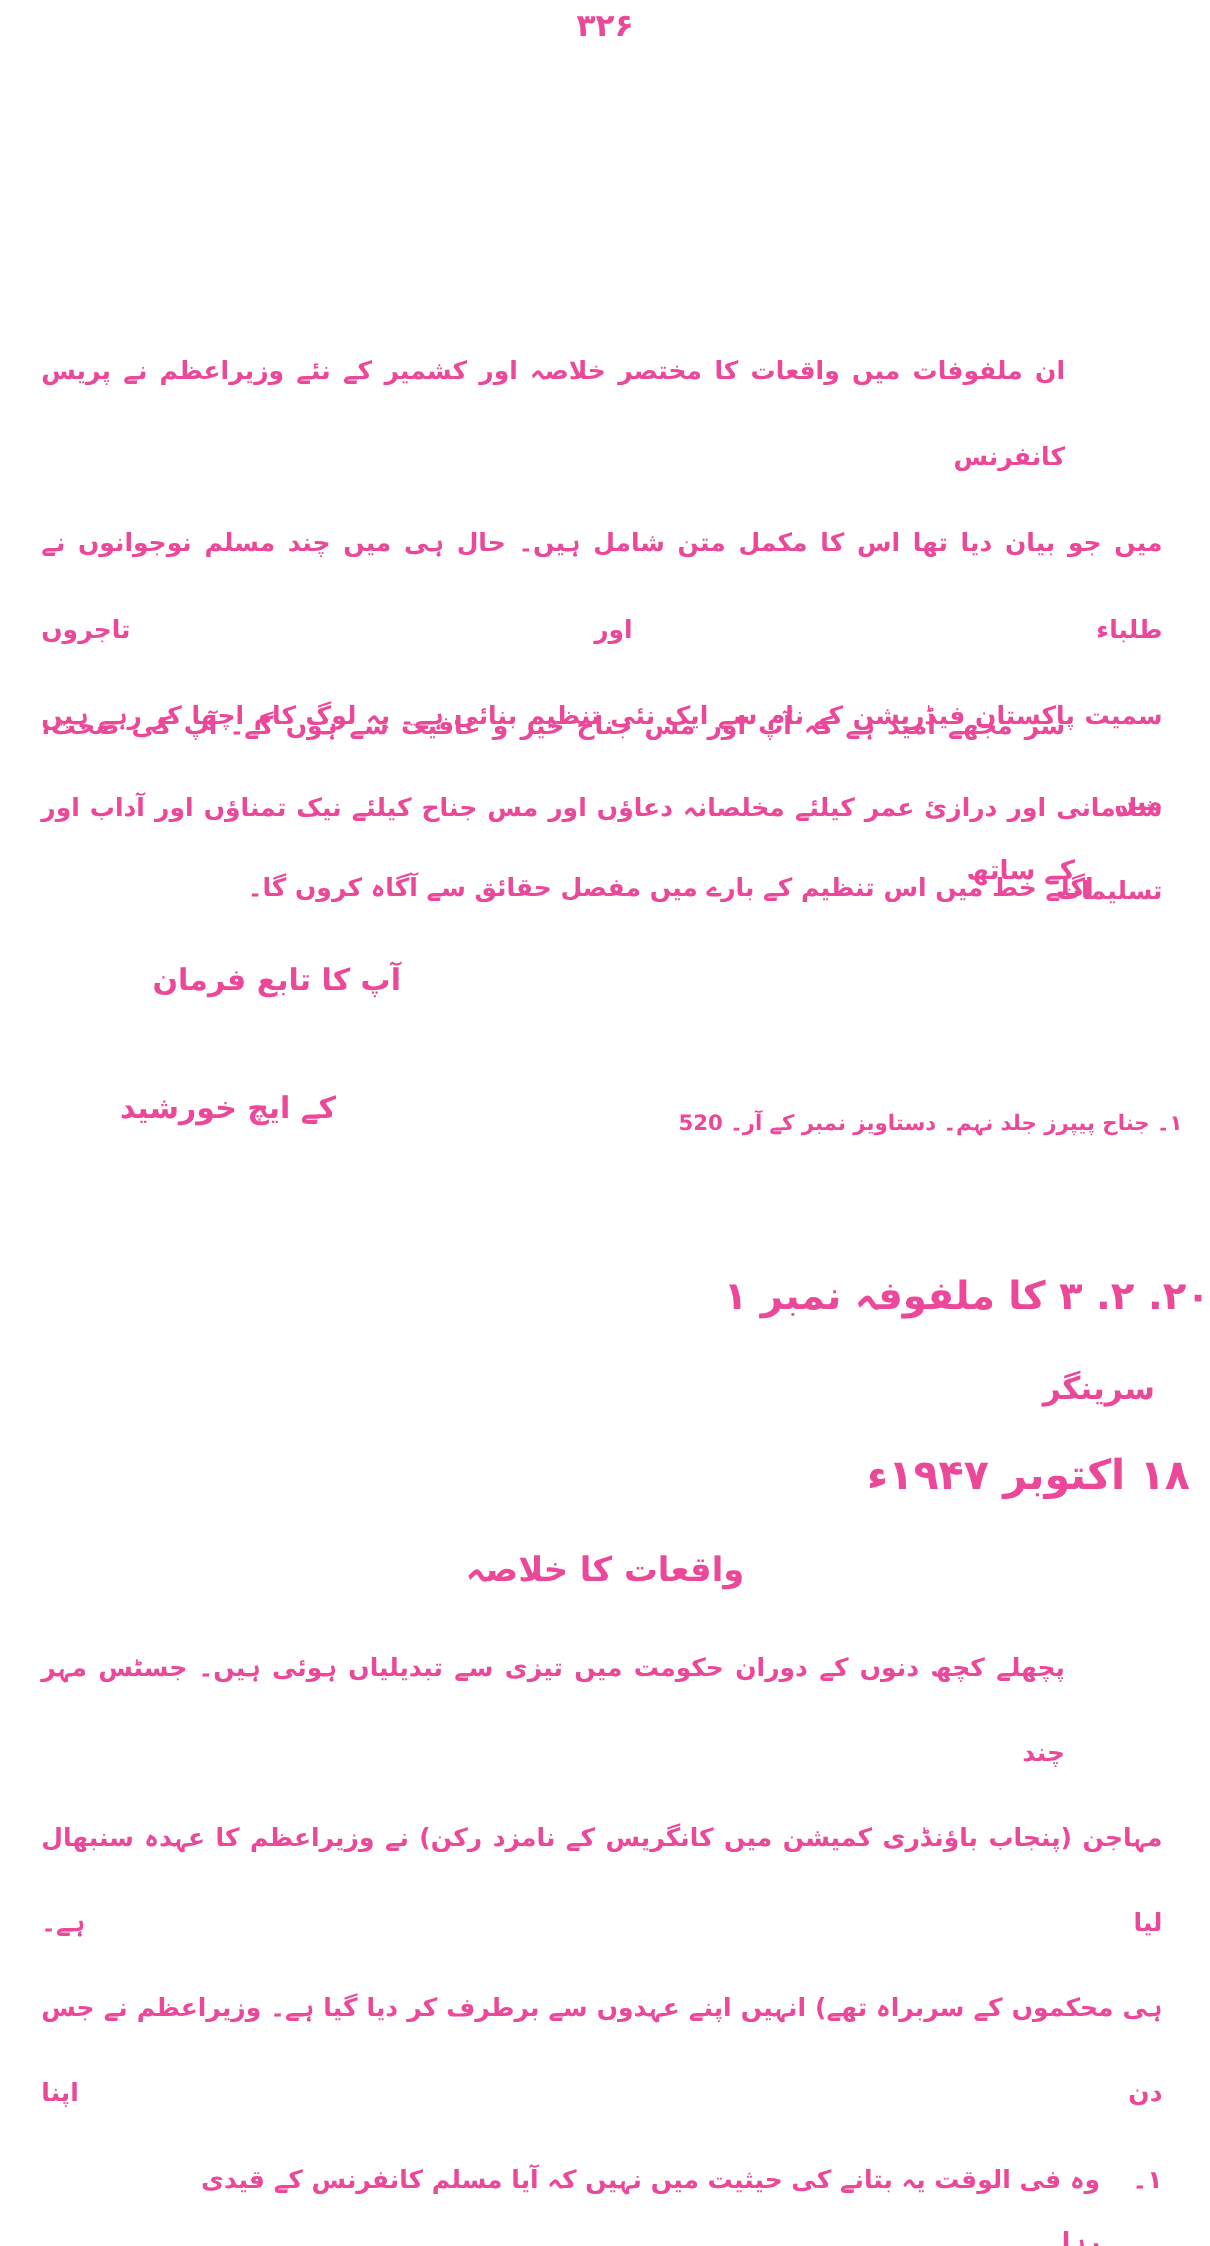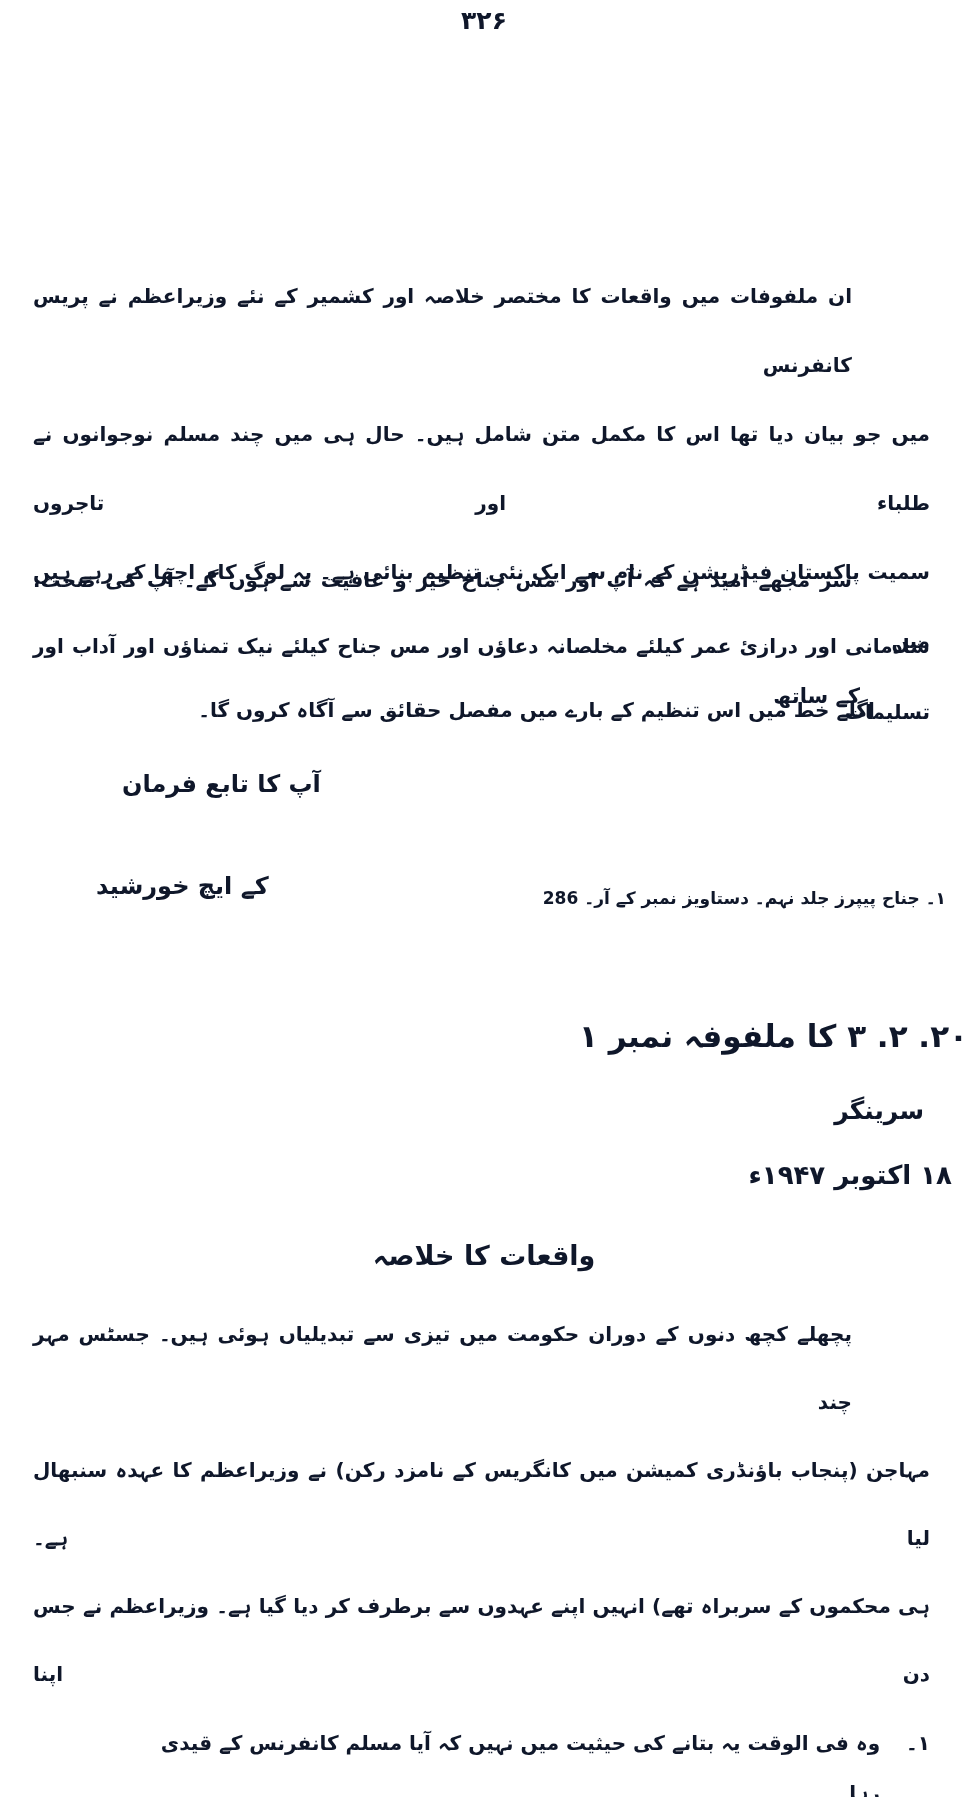"۳۲۶" .page { color: #0f172a -> #ec4899 }
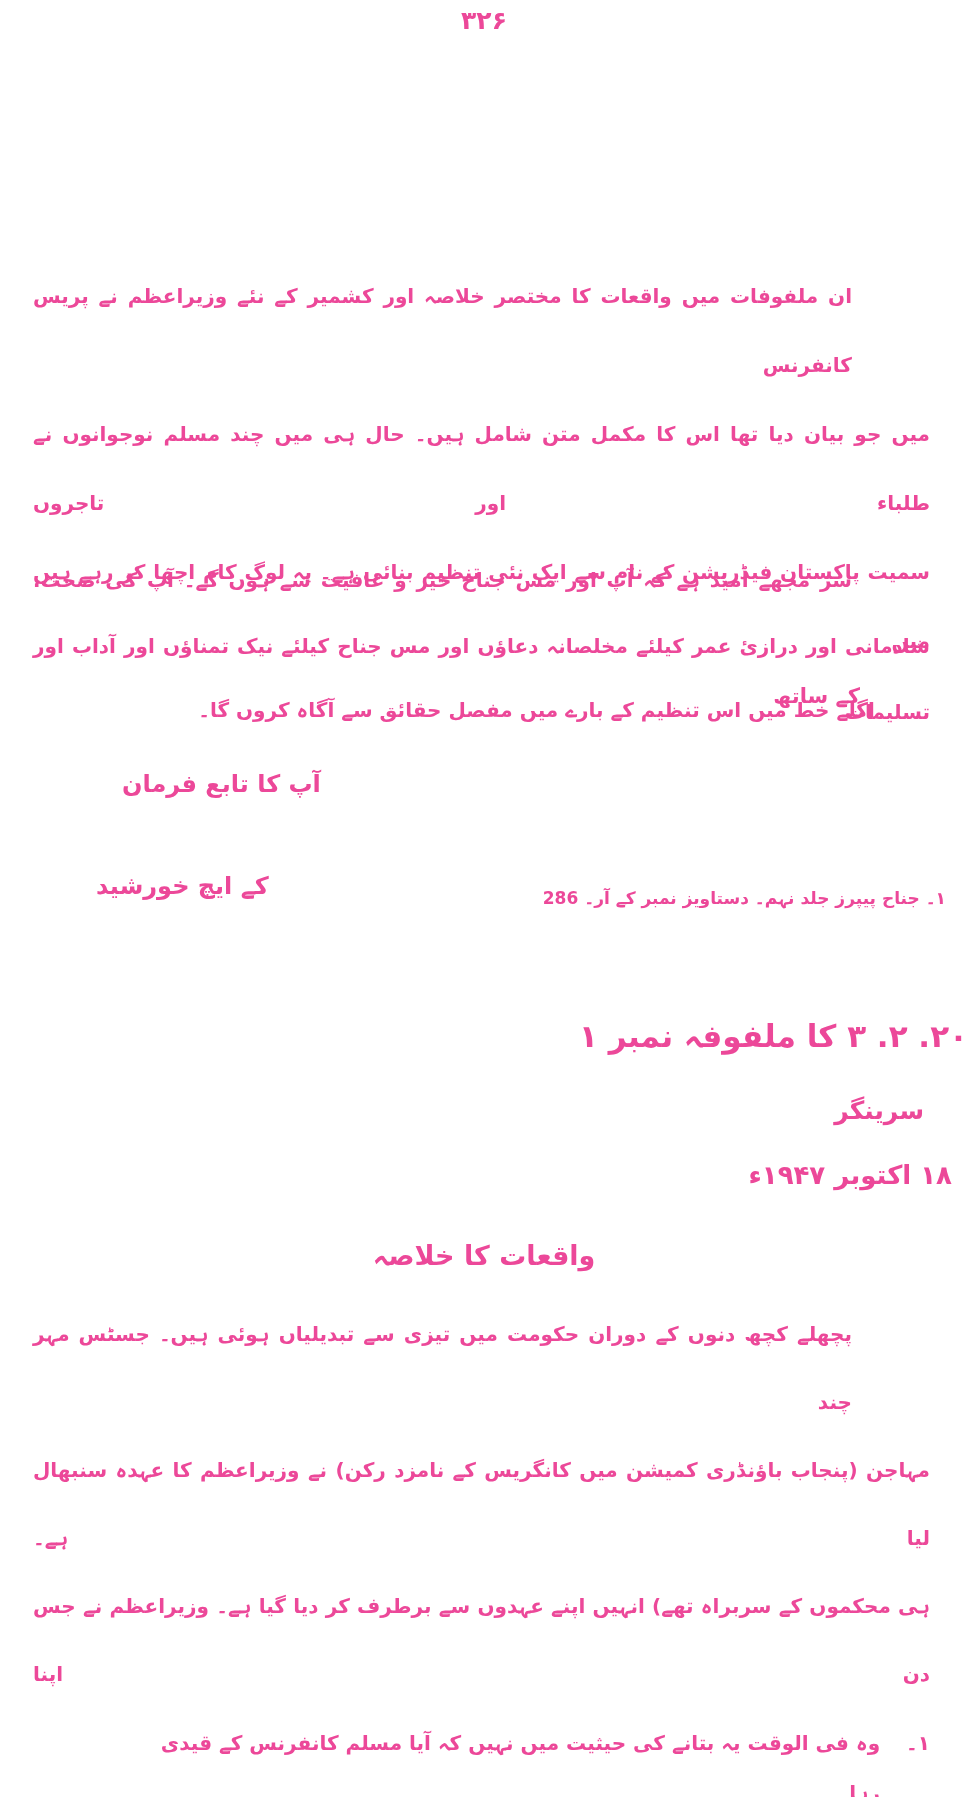"۱۔ جناح پیپرز جلد نہم۔" div.abs { text: 286 -> 520 }
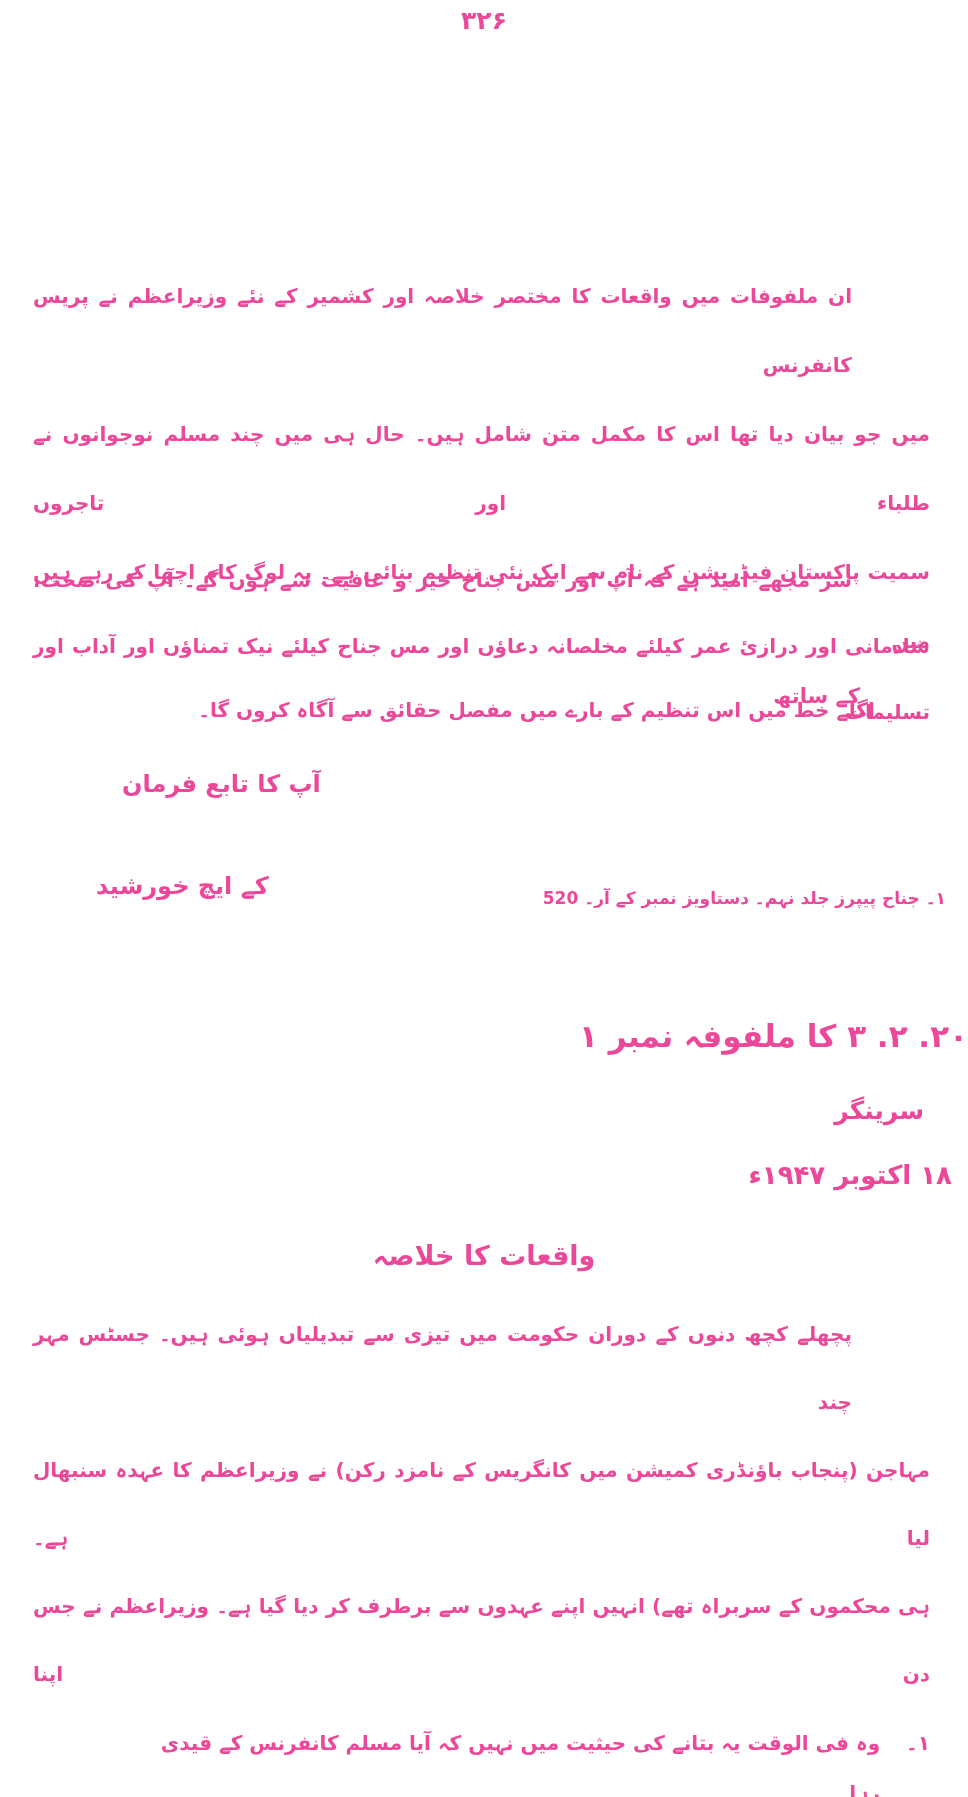"۱۸ اکتوبر ۱۹۴۷ء" .date { font-size: 26px -> 33px }
